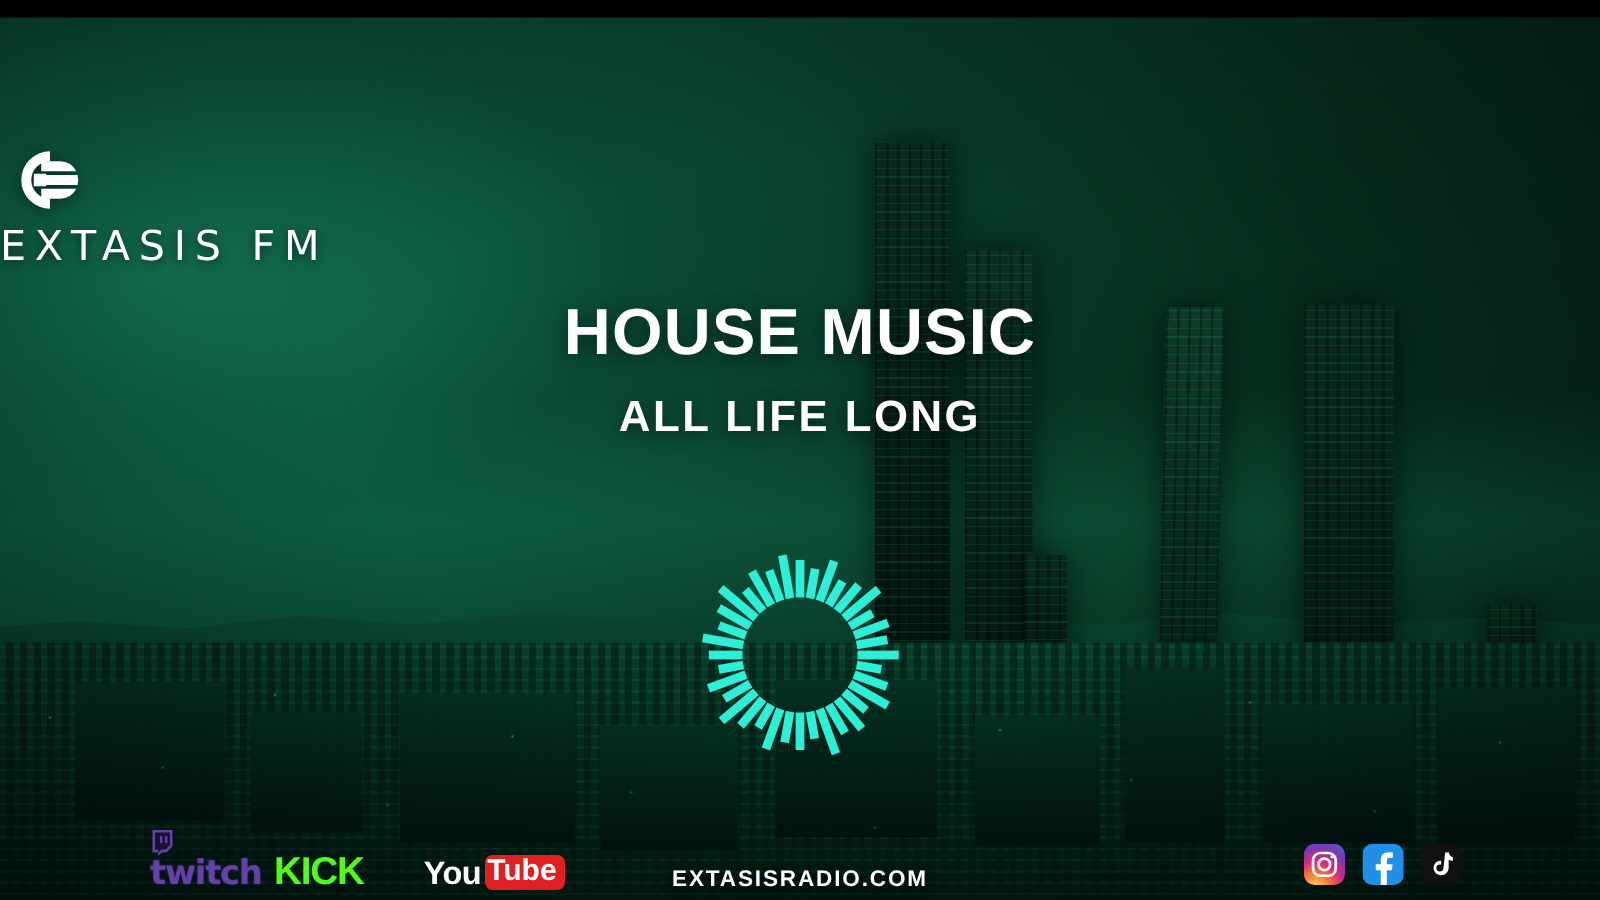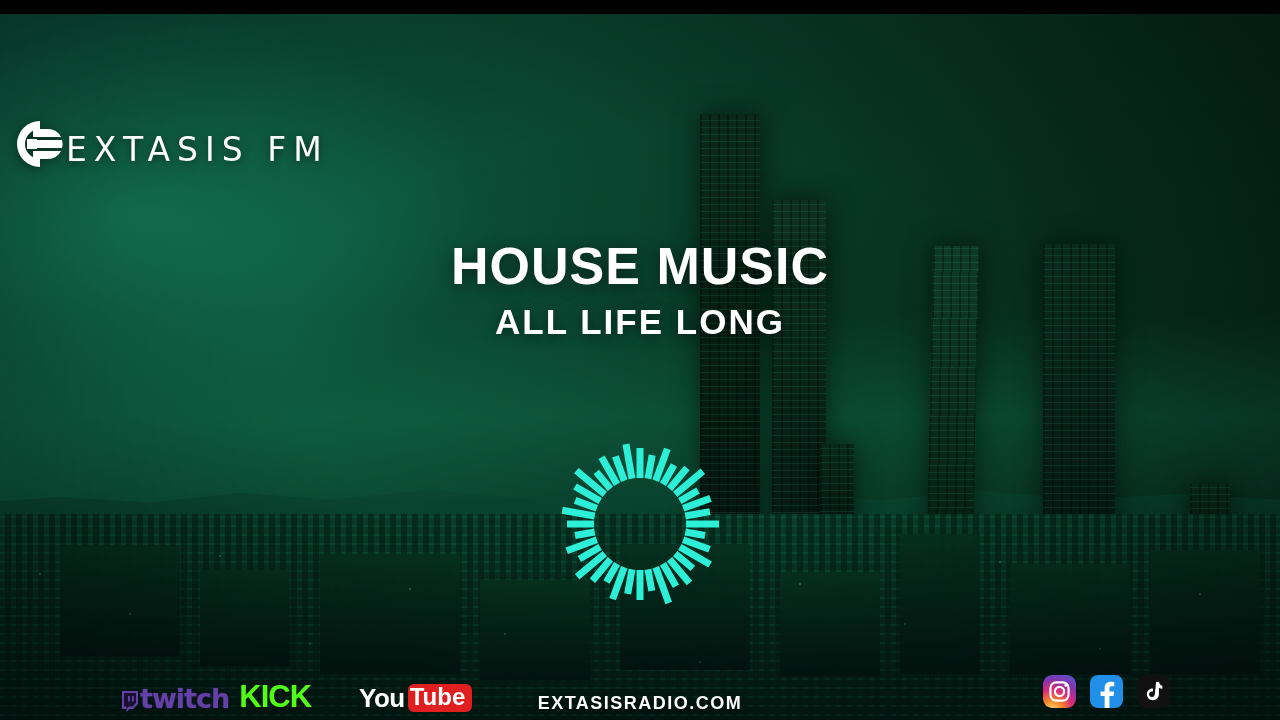"EXTASIS FM" .brand { align-items: center -> none; flex-direction: row -> column }
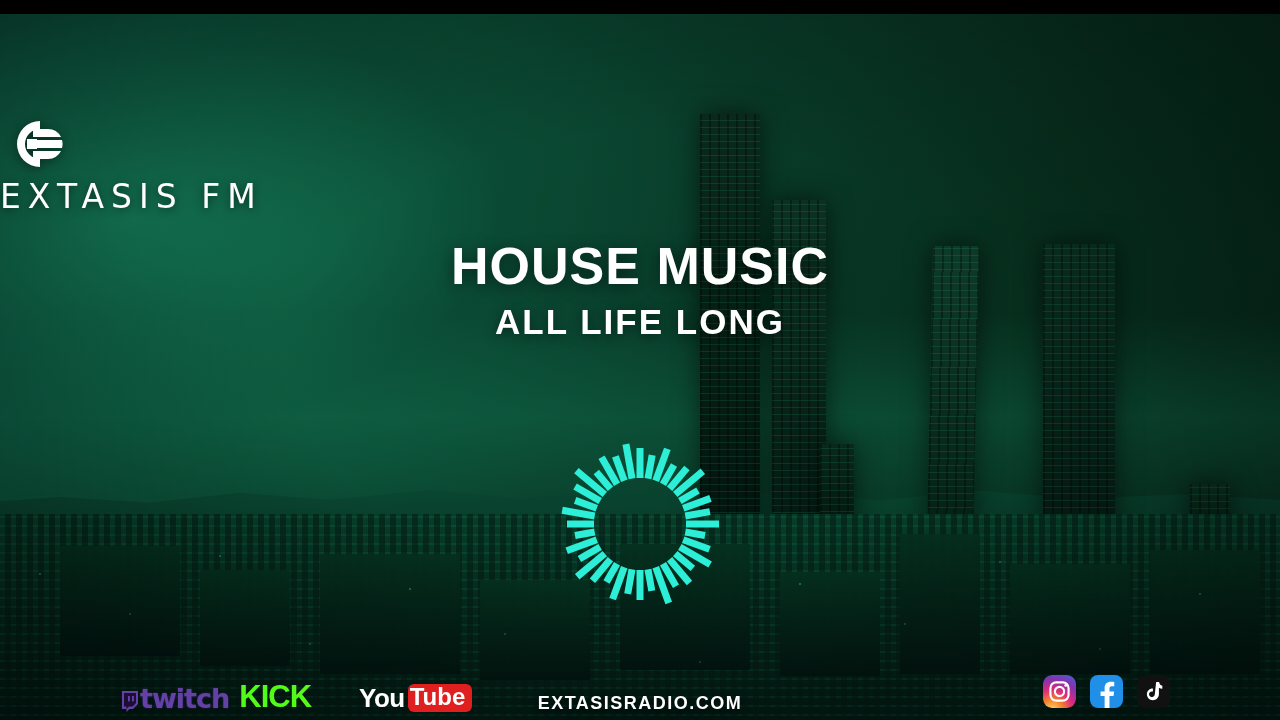"ALL LIFE LONG" .subheadline { margin-top: 12px -> 24px }
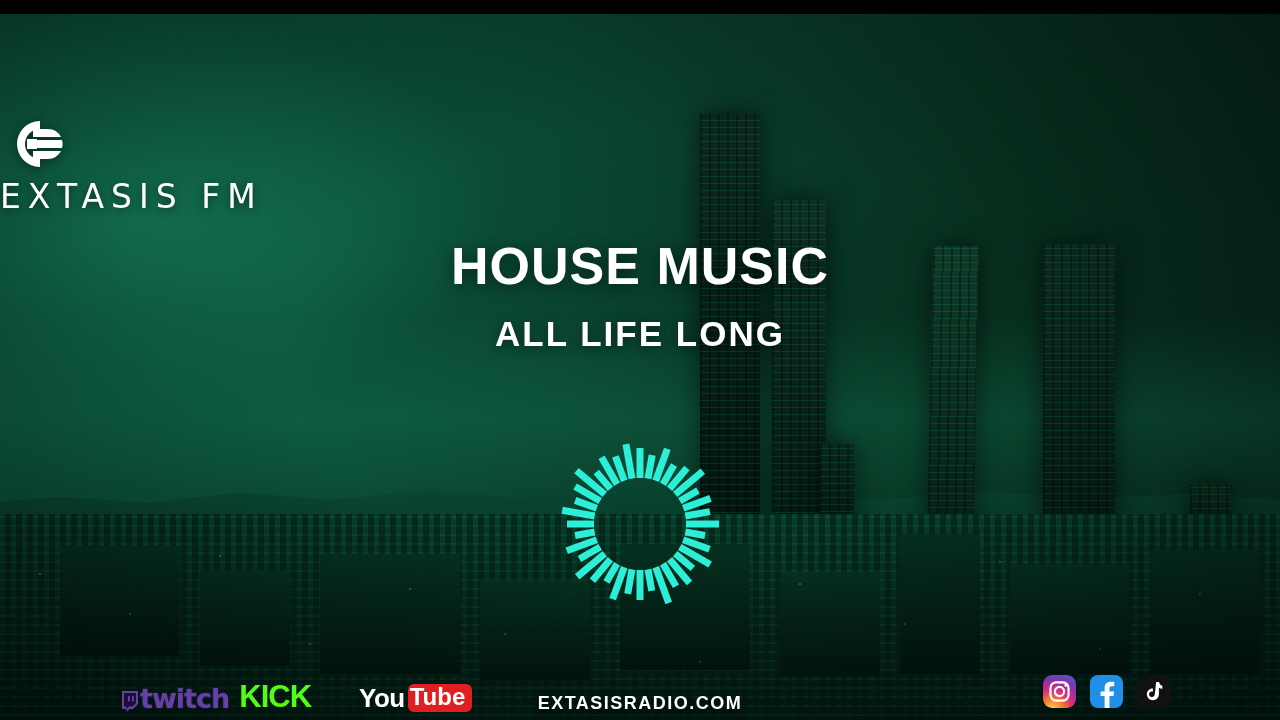"twitch" .twitch { align-items: flex-end -> flex-start; flex-direction: row -> column }
